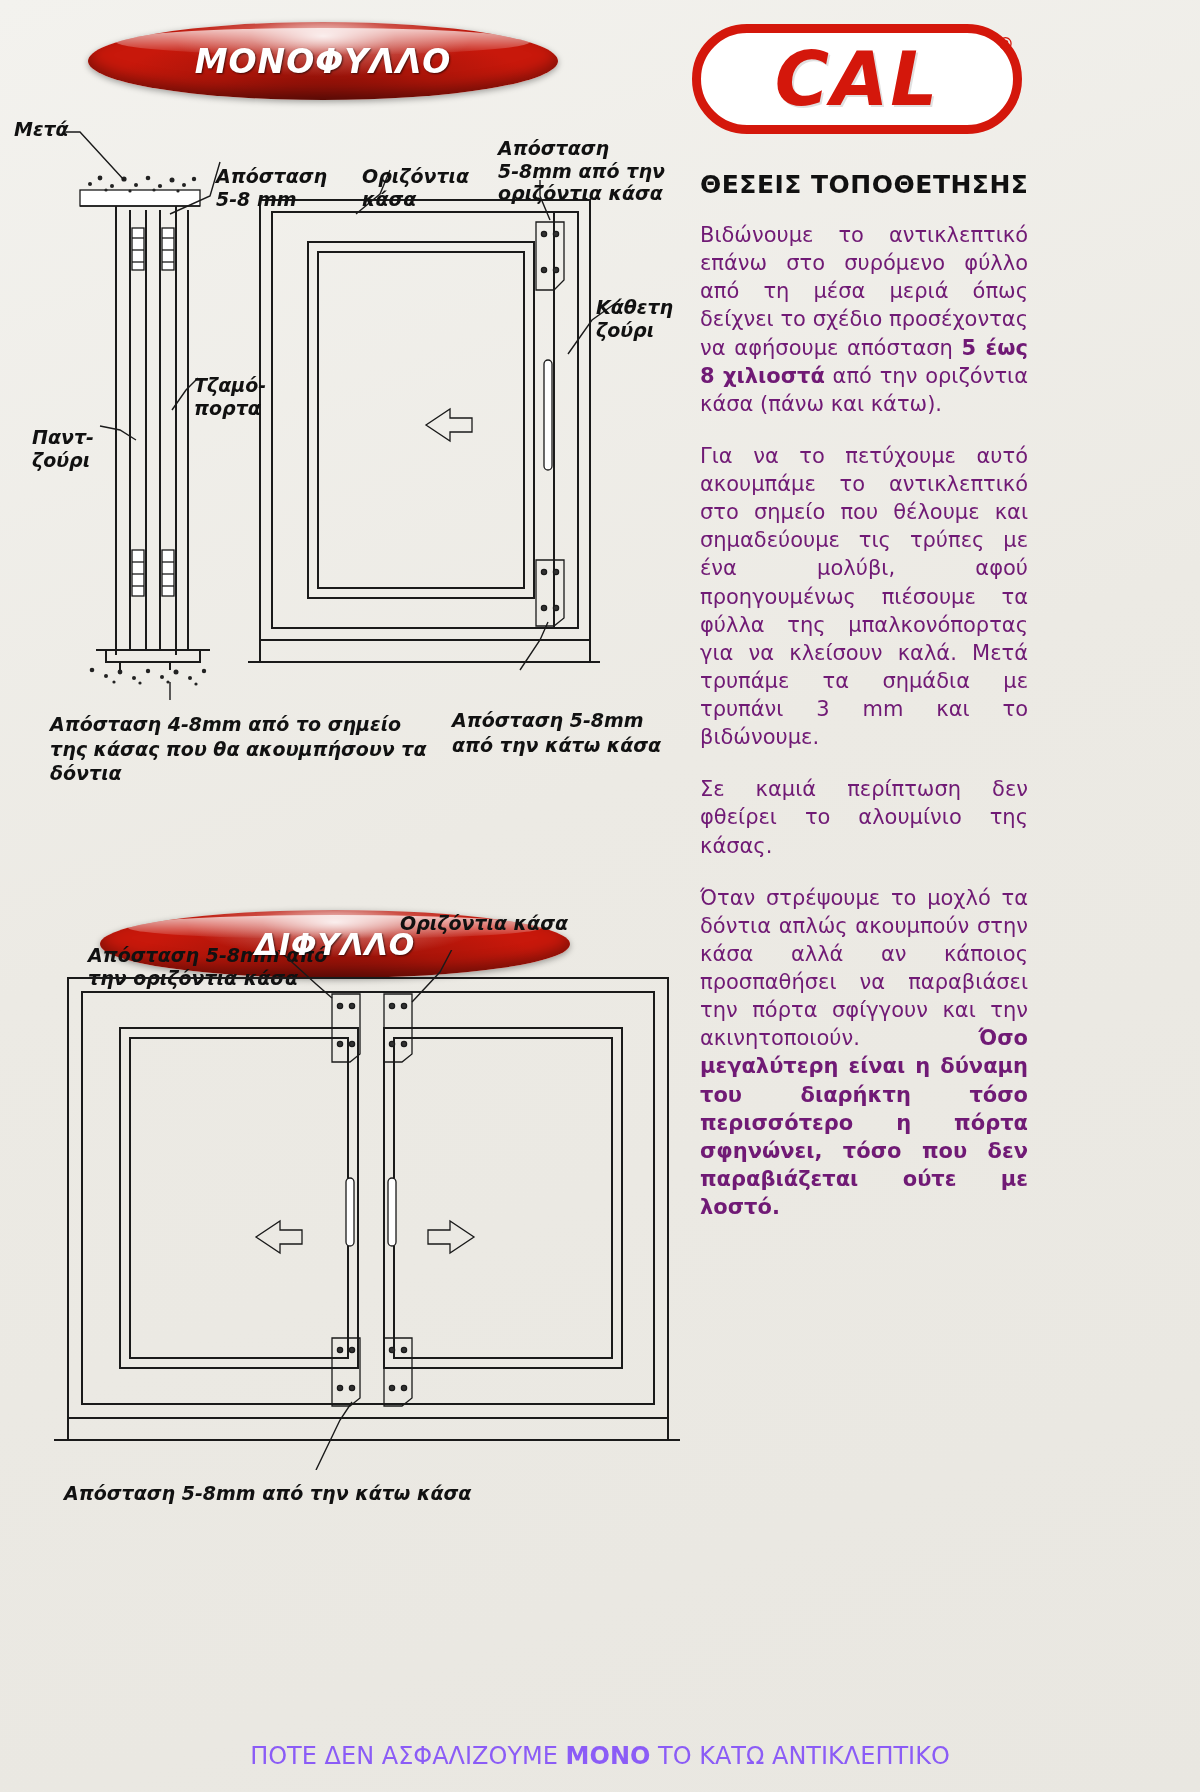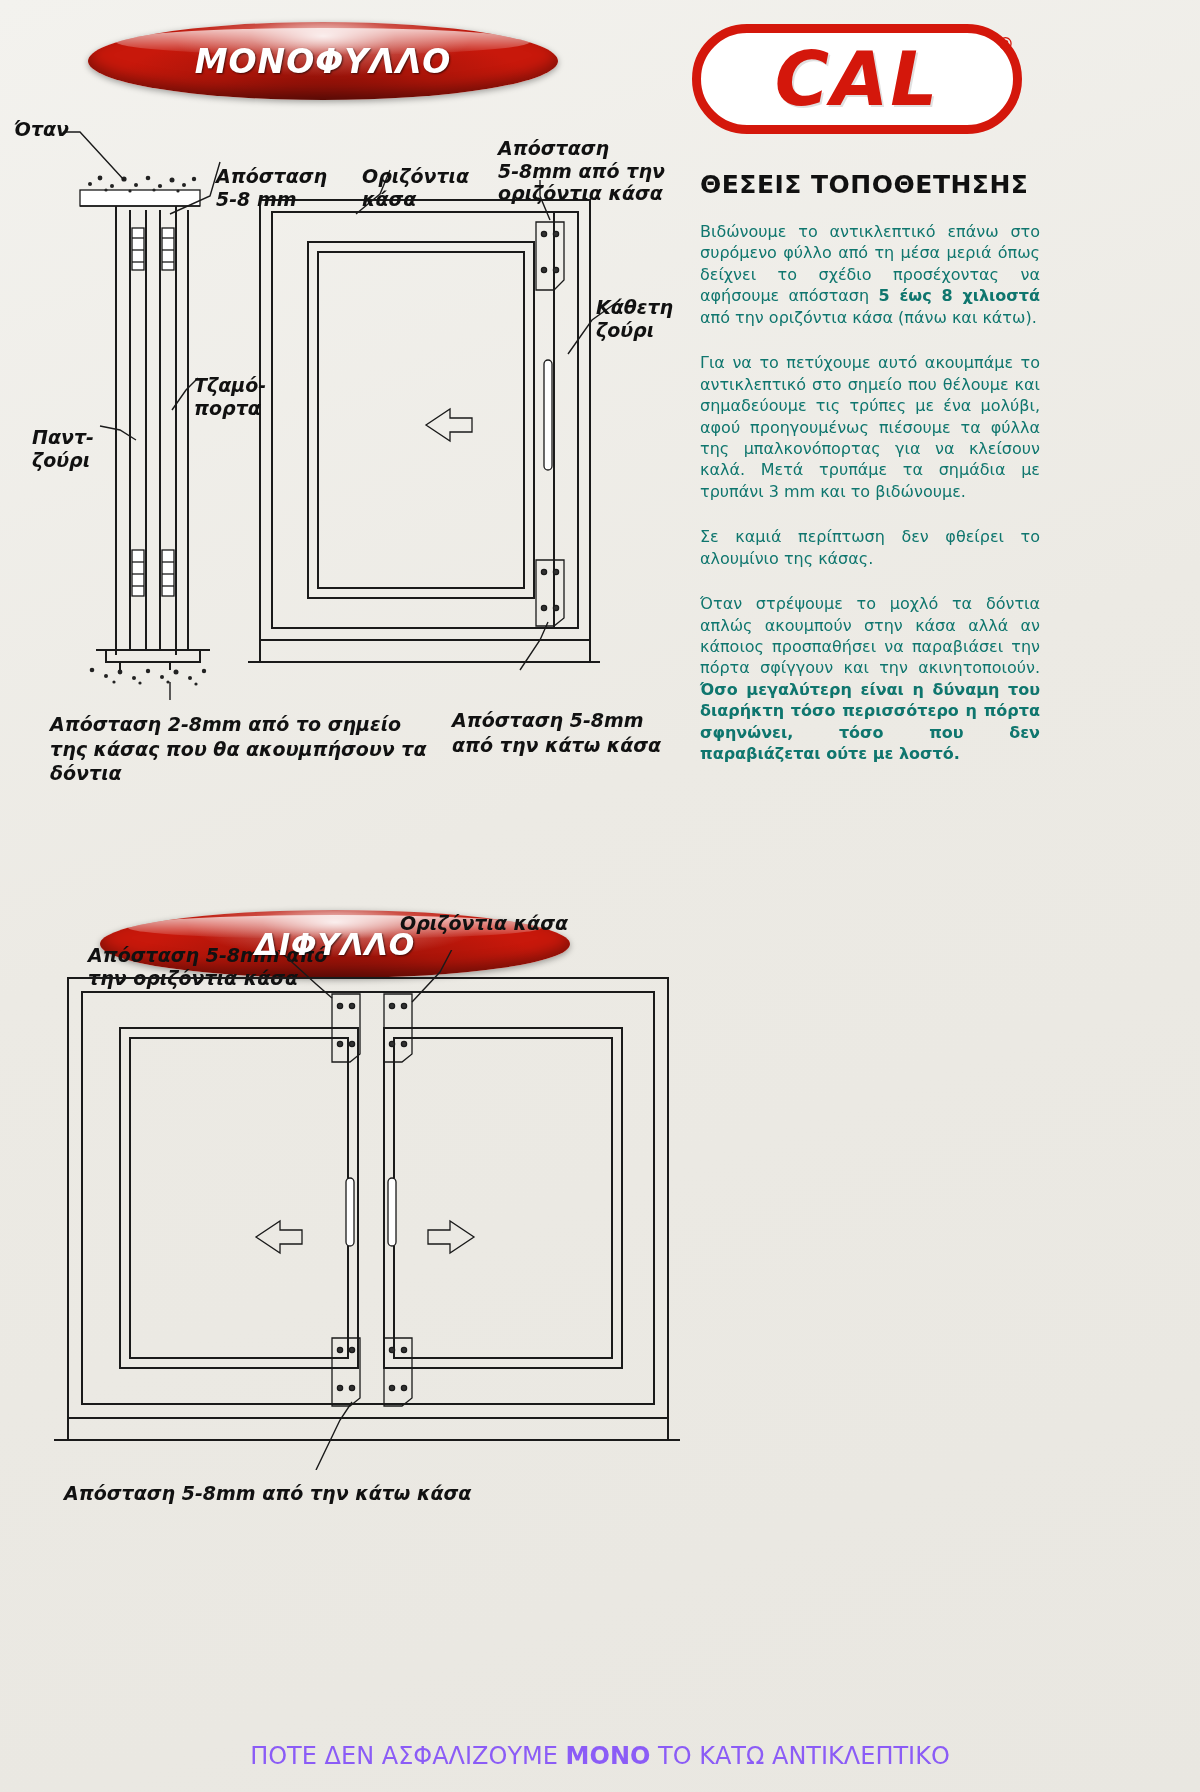"Όταν" span { text: Όταν -> Μετά }
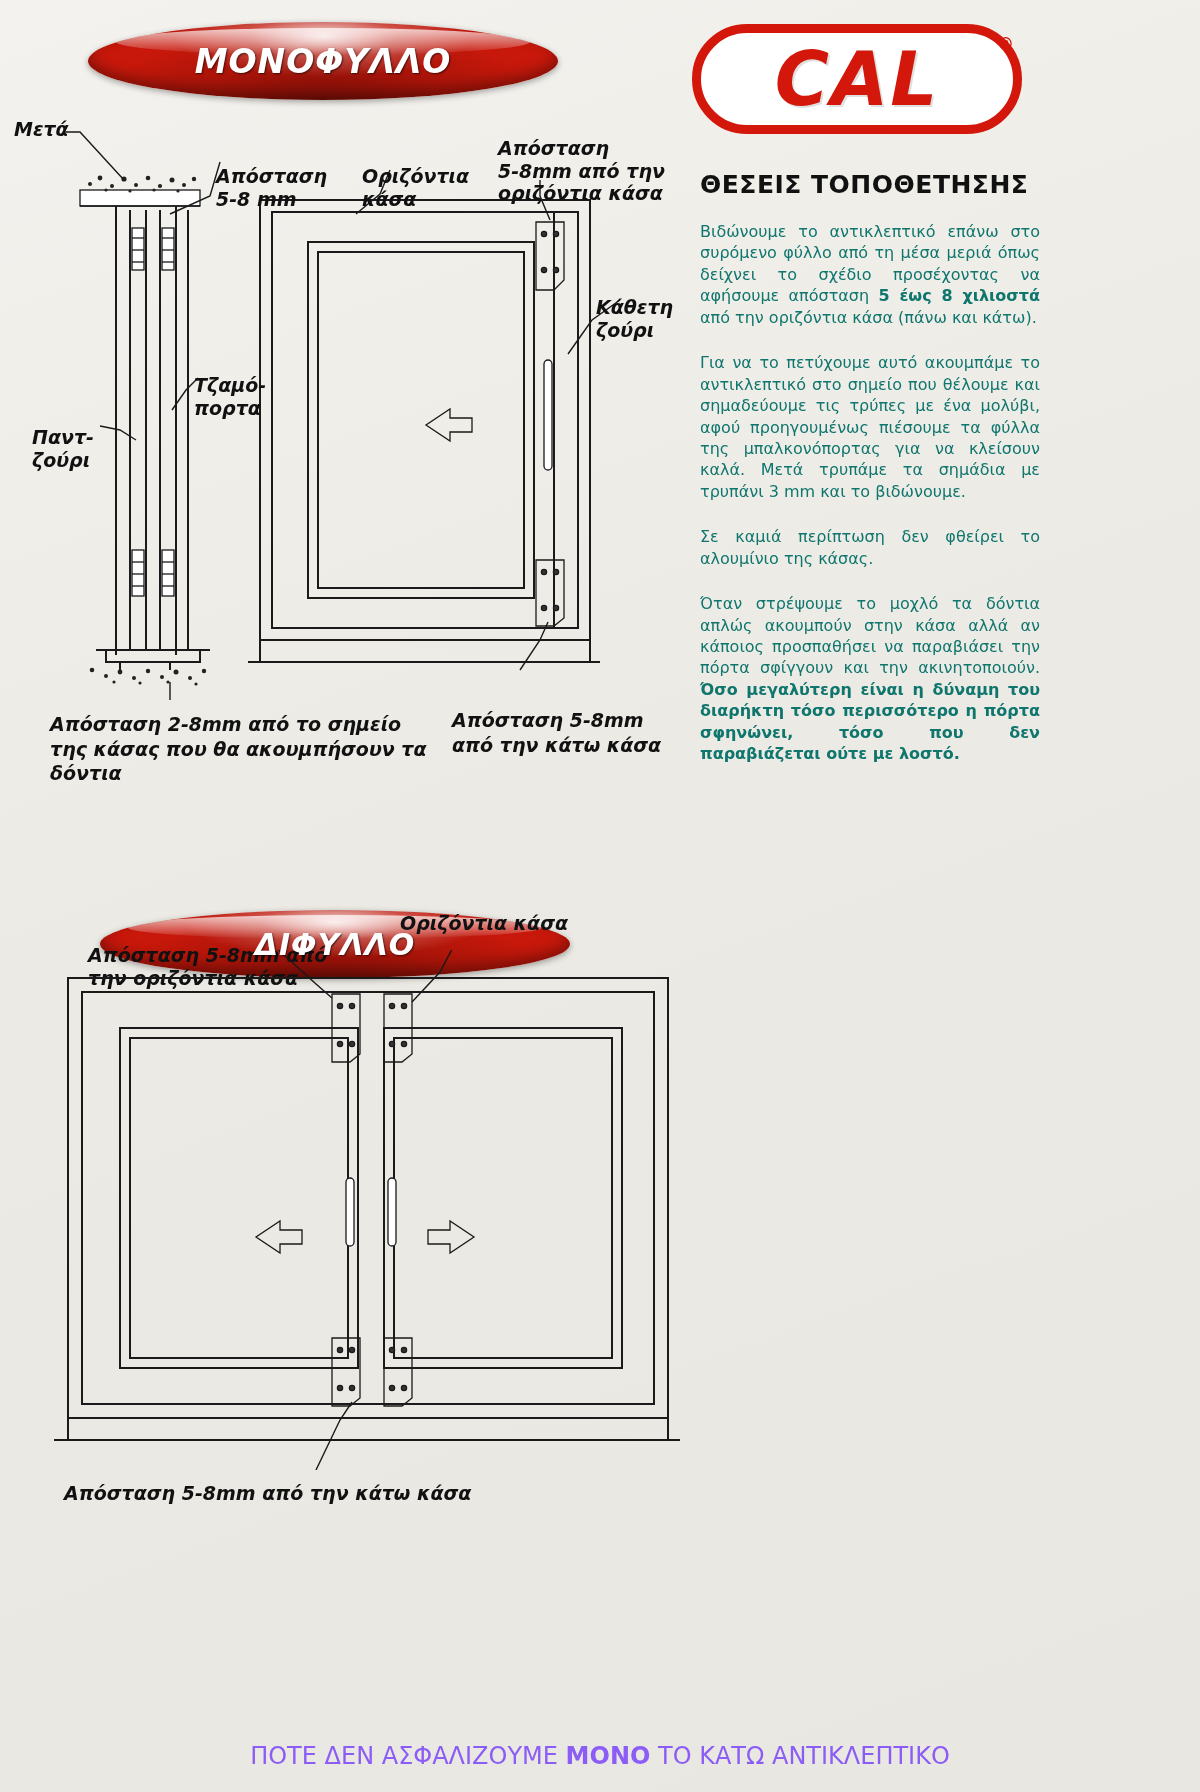"Βιδώνουμε το αντικλεπτικό επάνω στο" .rightcol p { color: #0f766e -> #701a75; font-size: 16px -> 21px; margin: 0 0 24px 0 -> 0 12px 24px 0 }
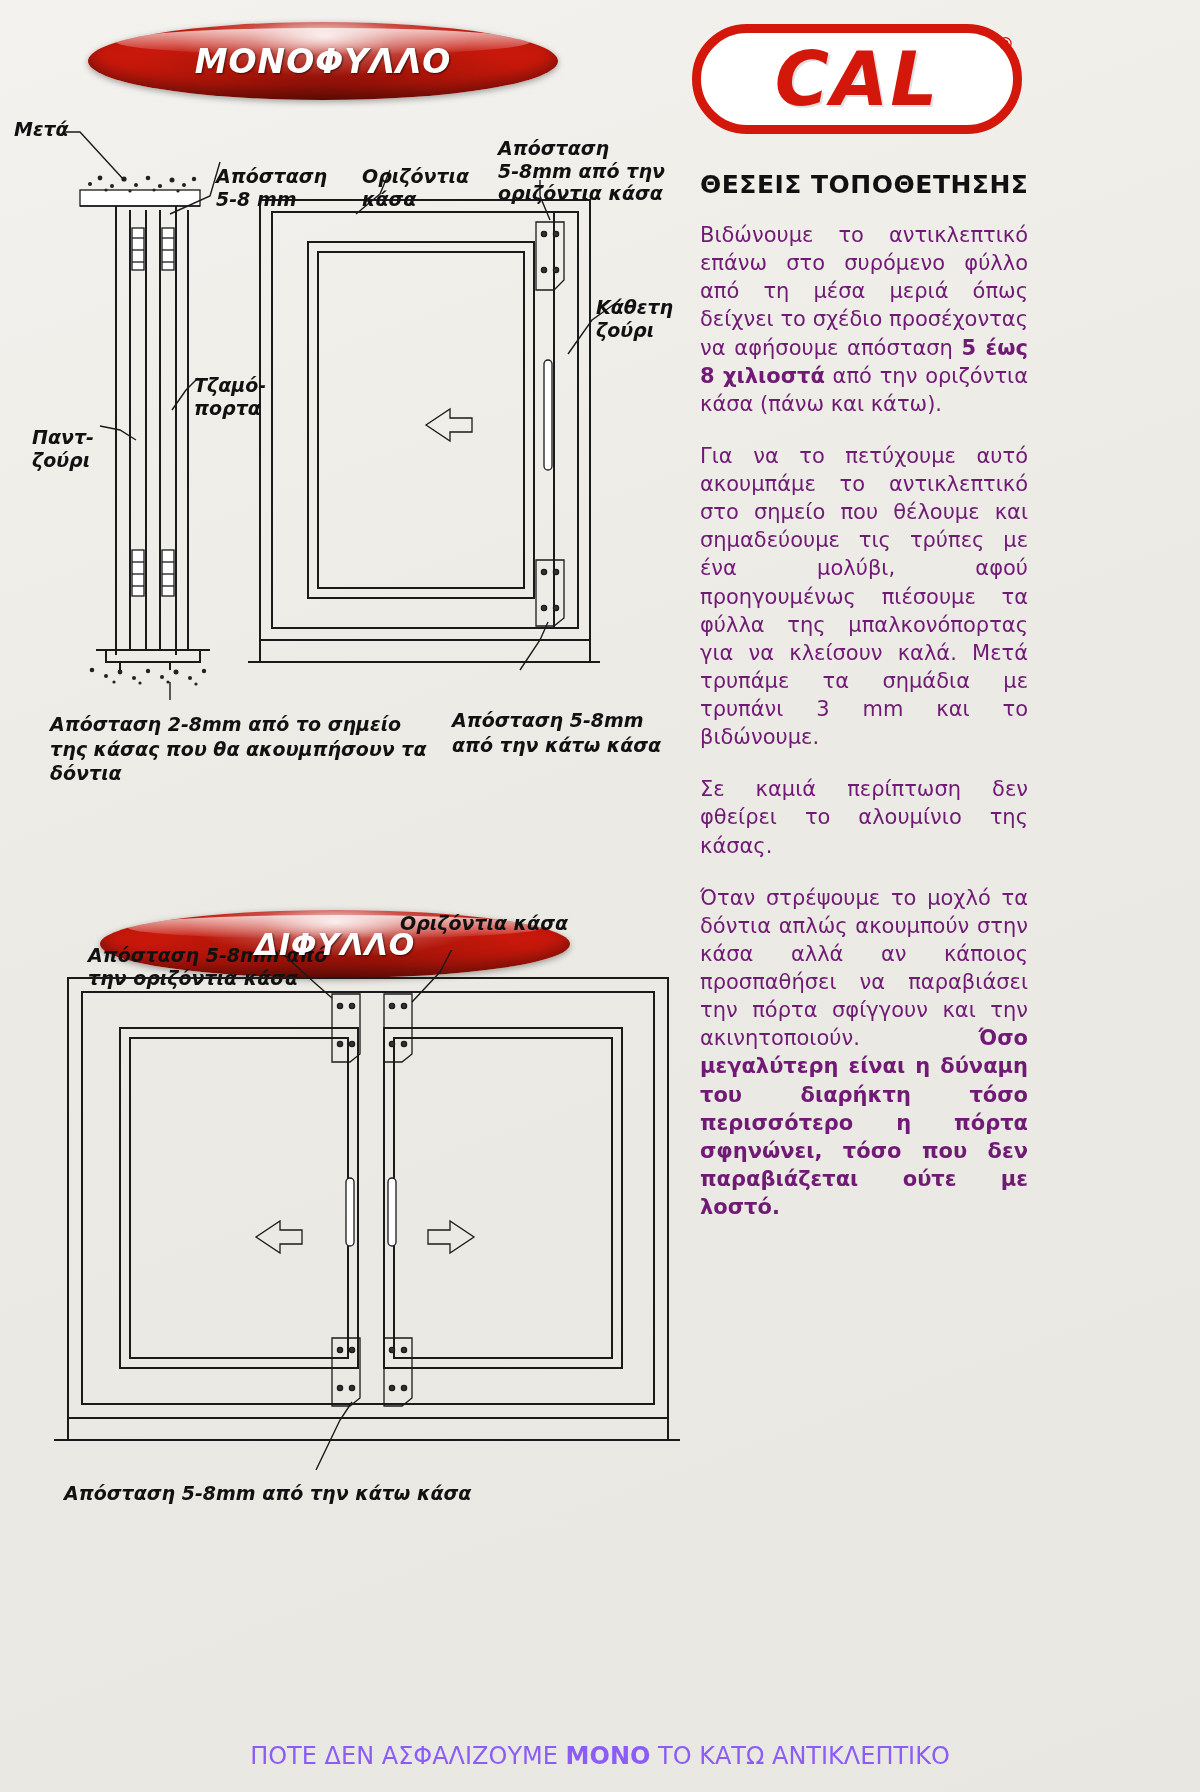"Απόσταση 2-8mm από το σημείο" span { text: 2-8mm -> 4-8mm }
